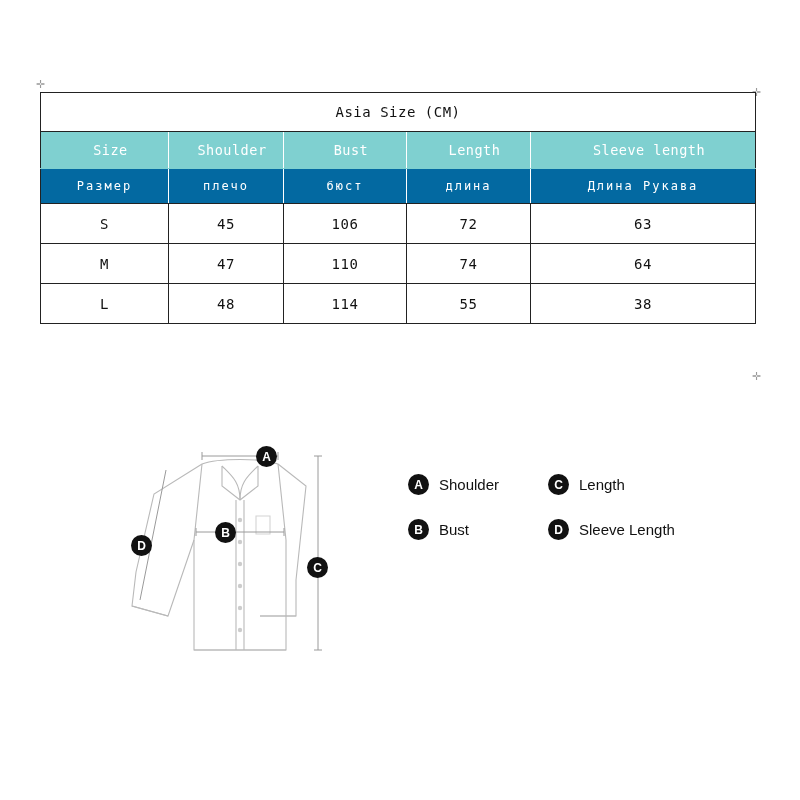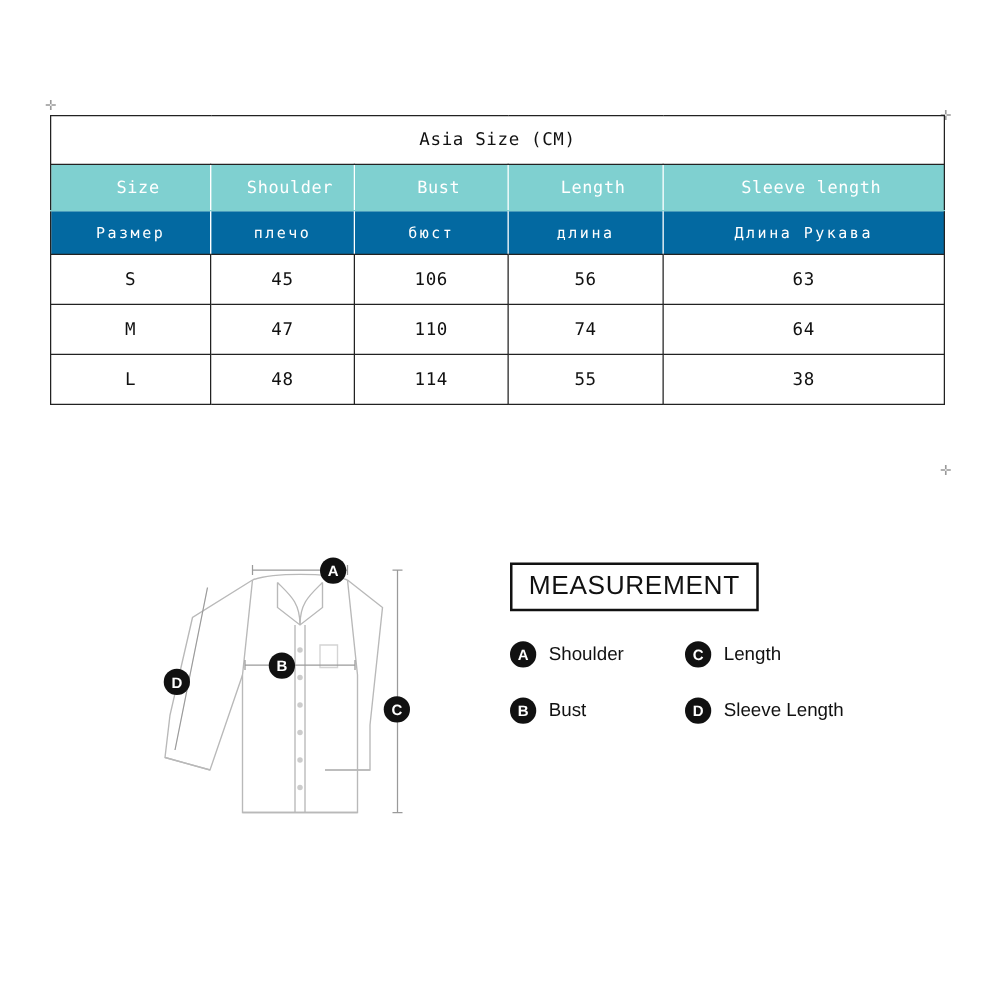"56" td { text: 56 -> 72 }
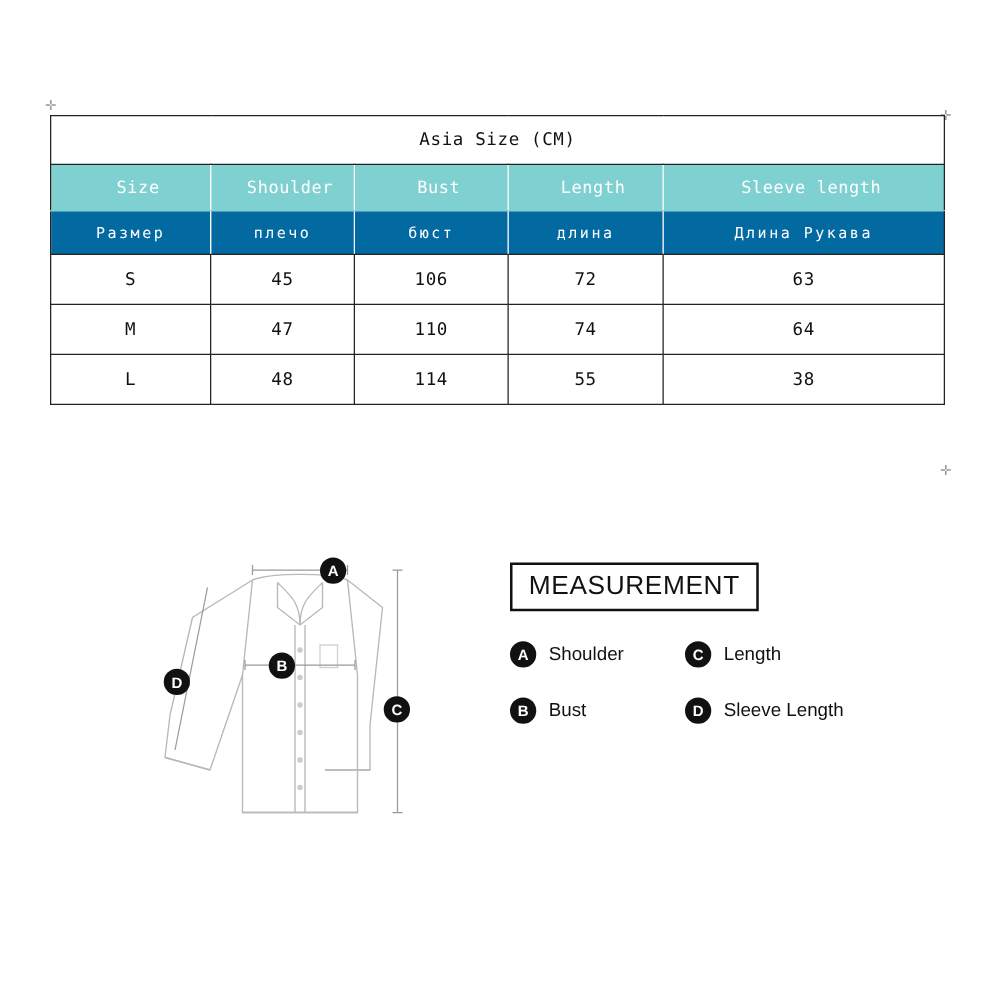"MEASUREMENT" div { html: <div>MEASUREMENT</div> -> none }
